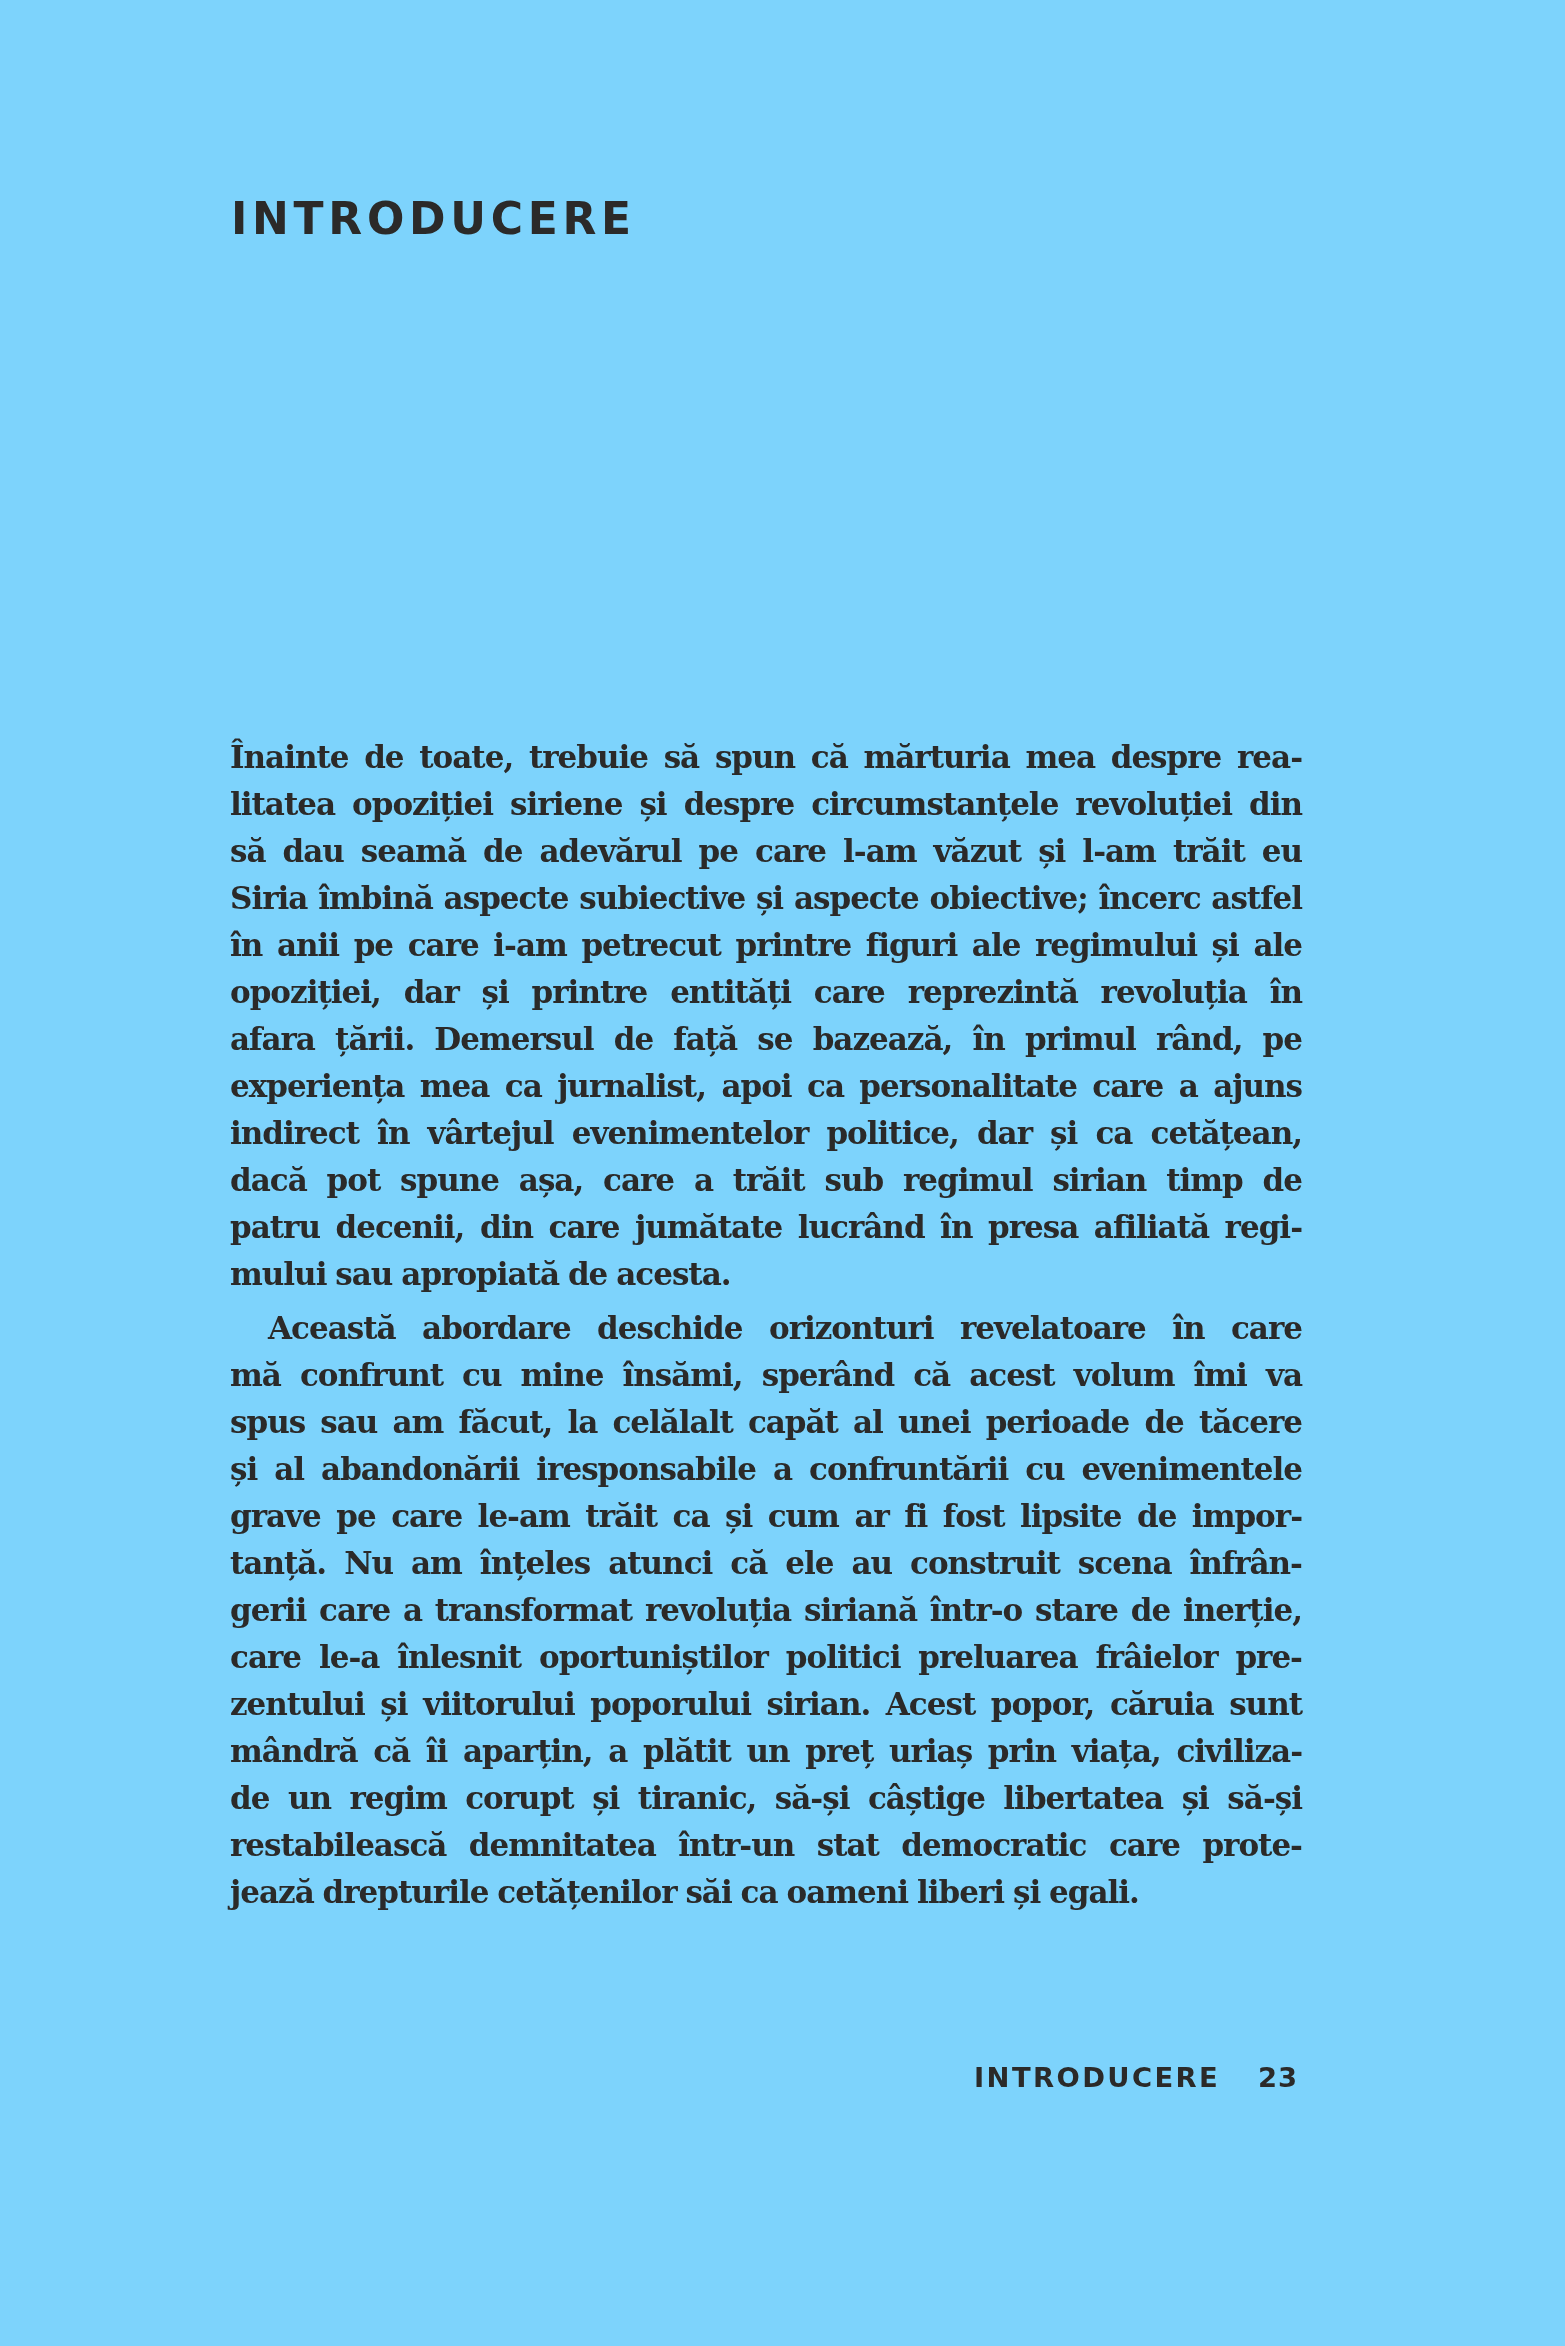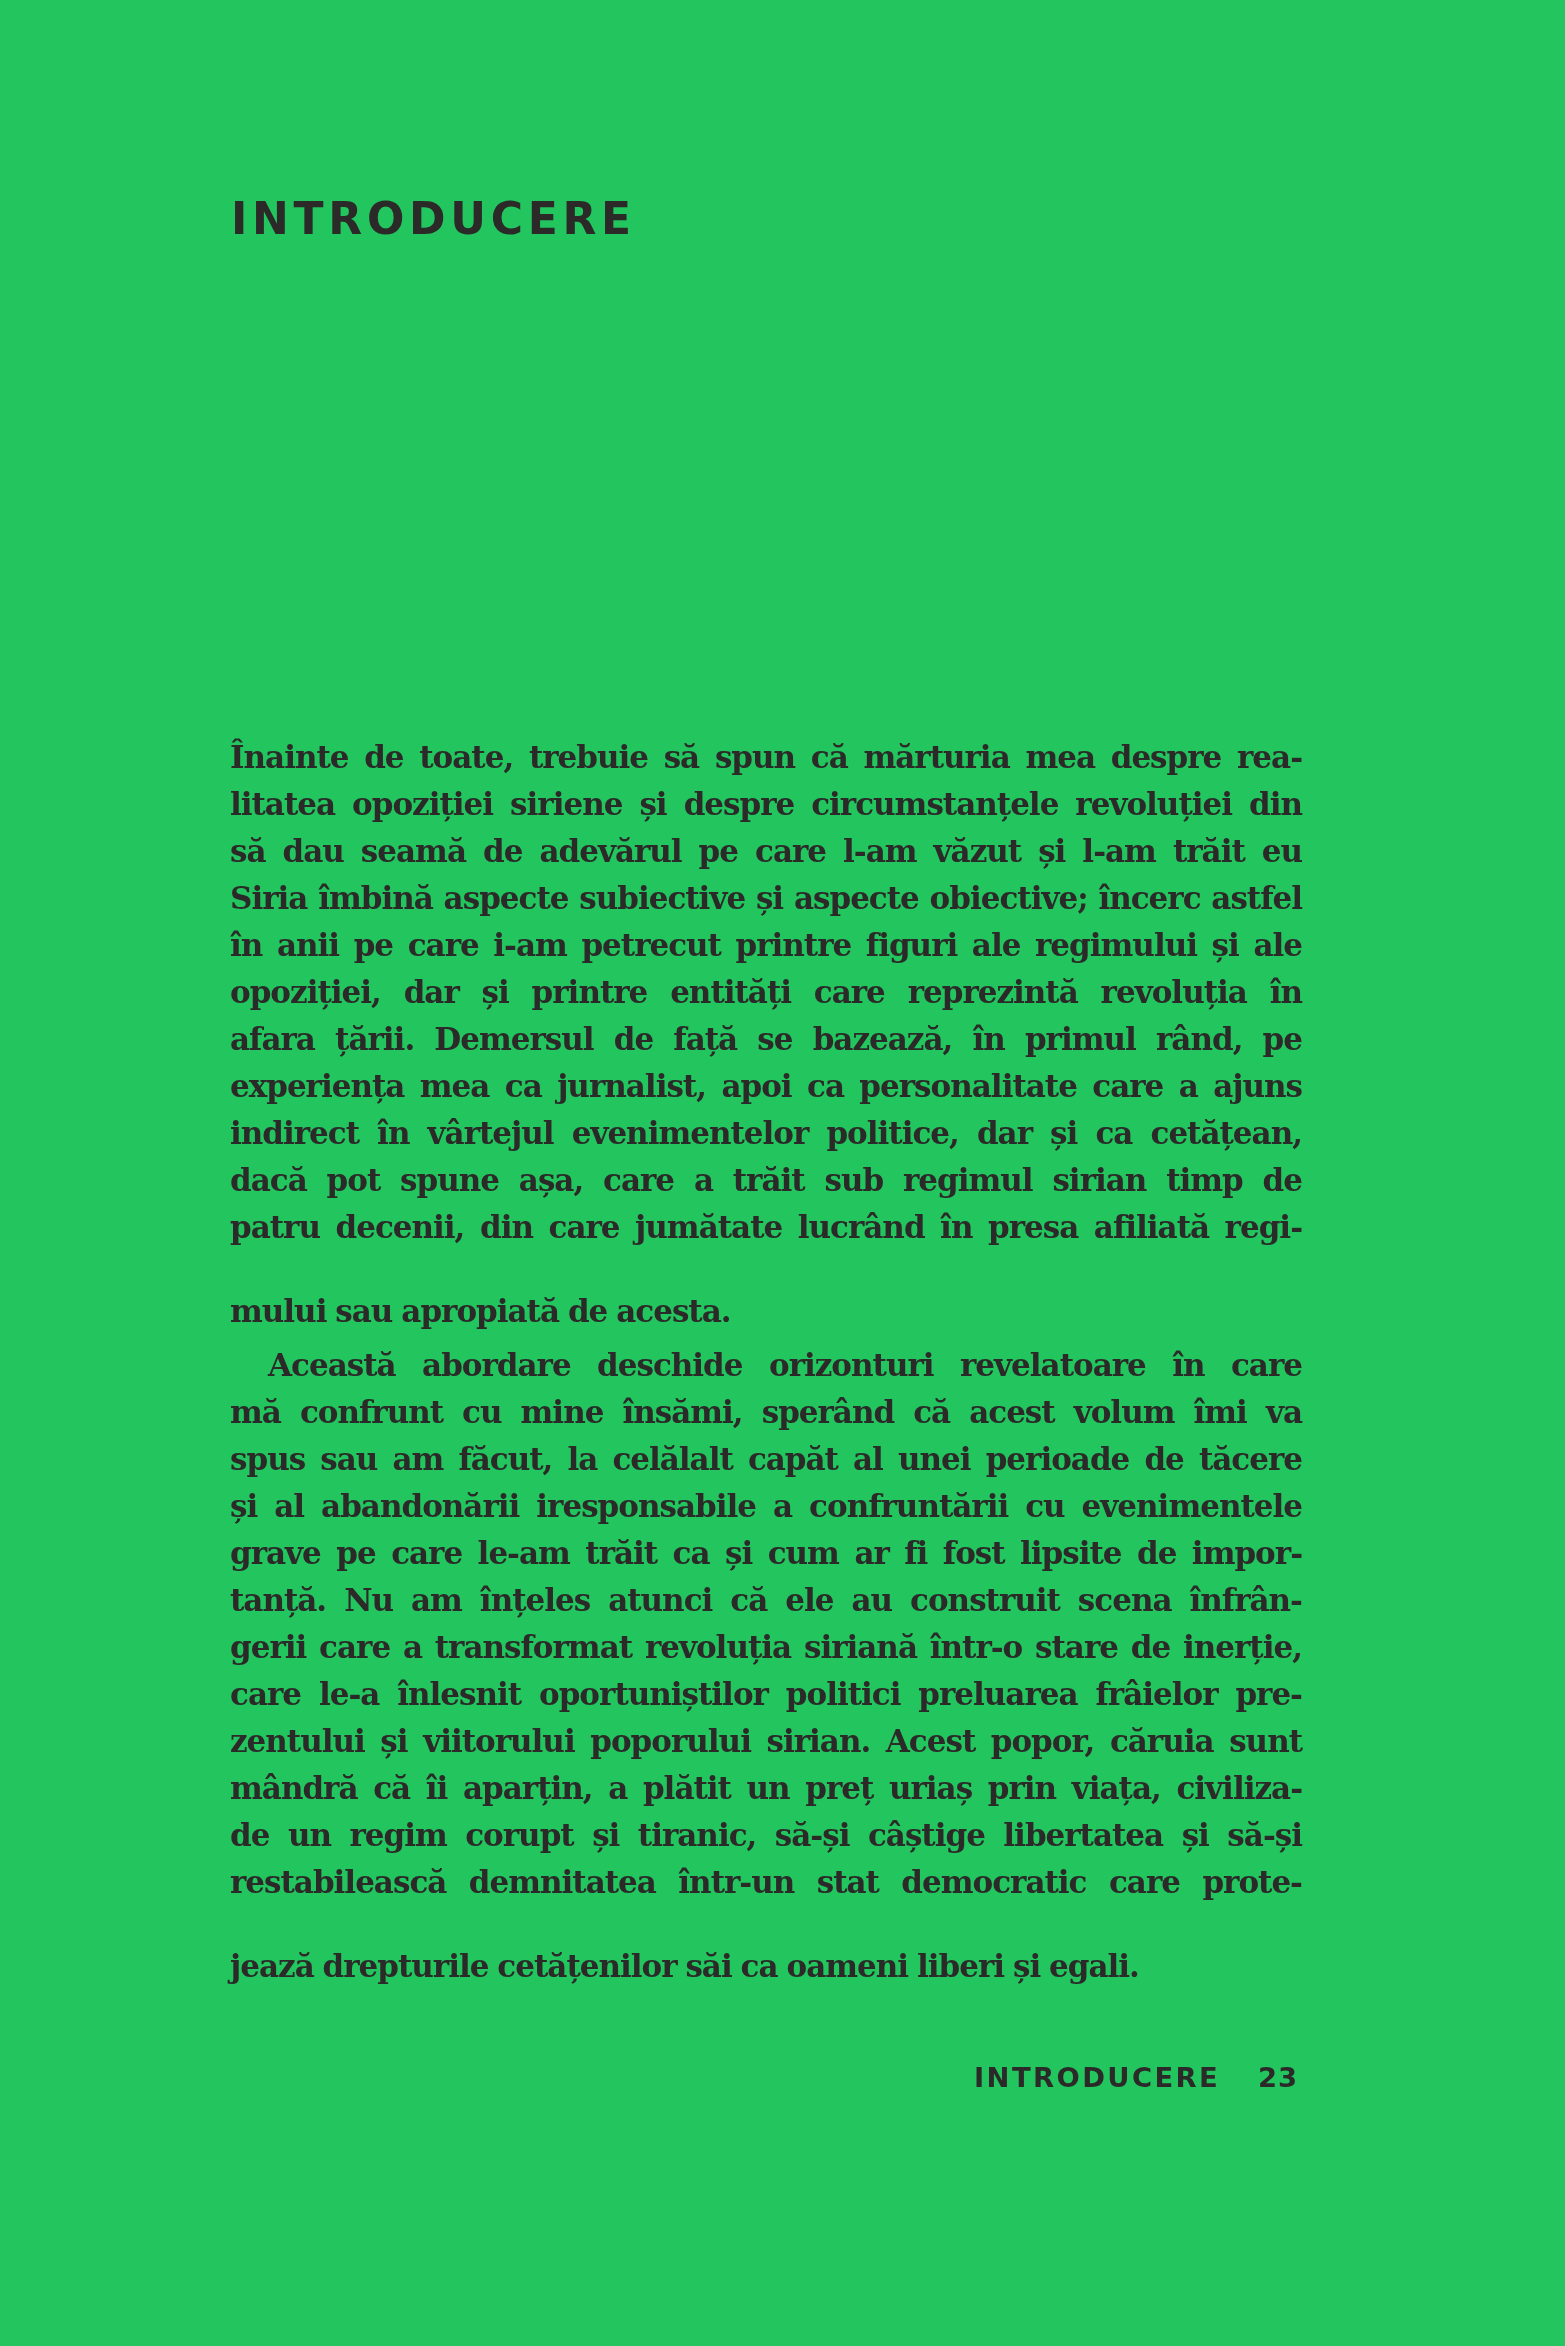"INTRODUCERE" .page { background: #22c55e -> #7dd3fc }
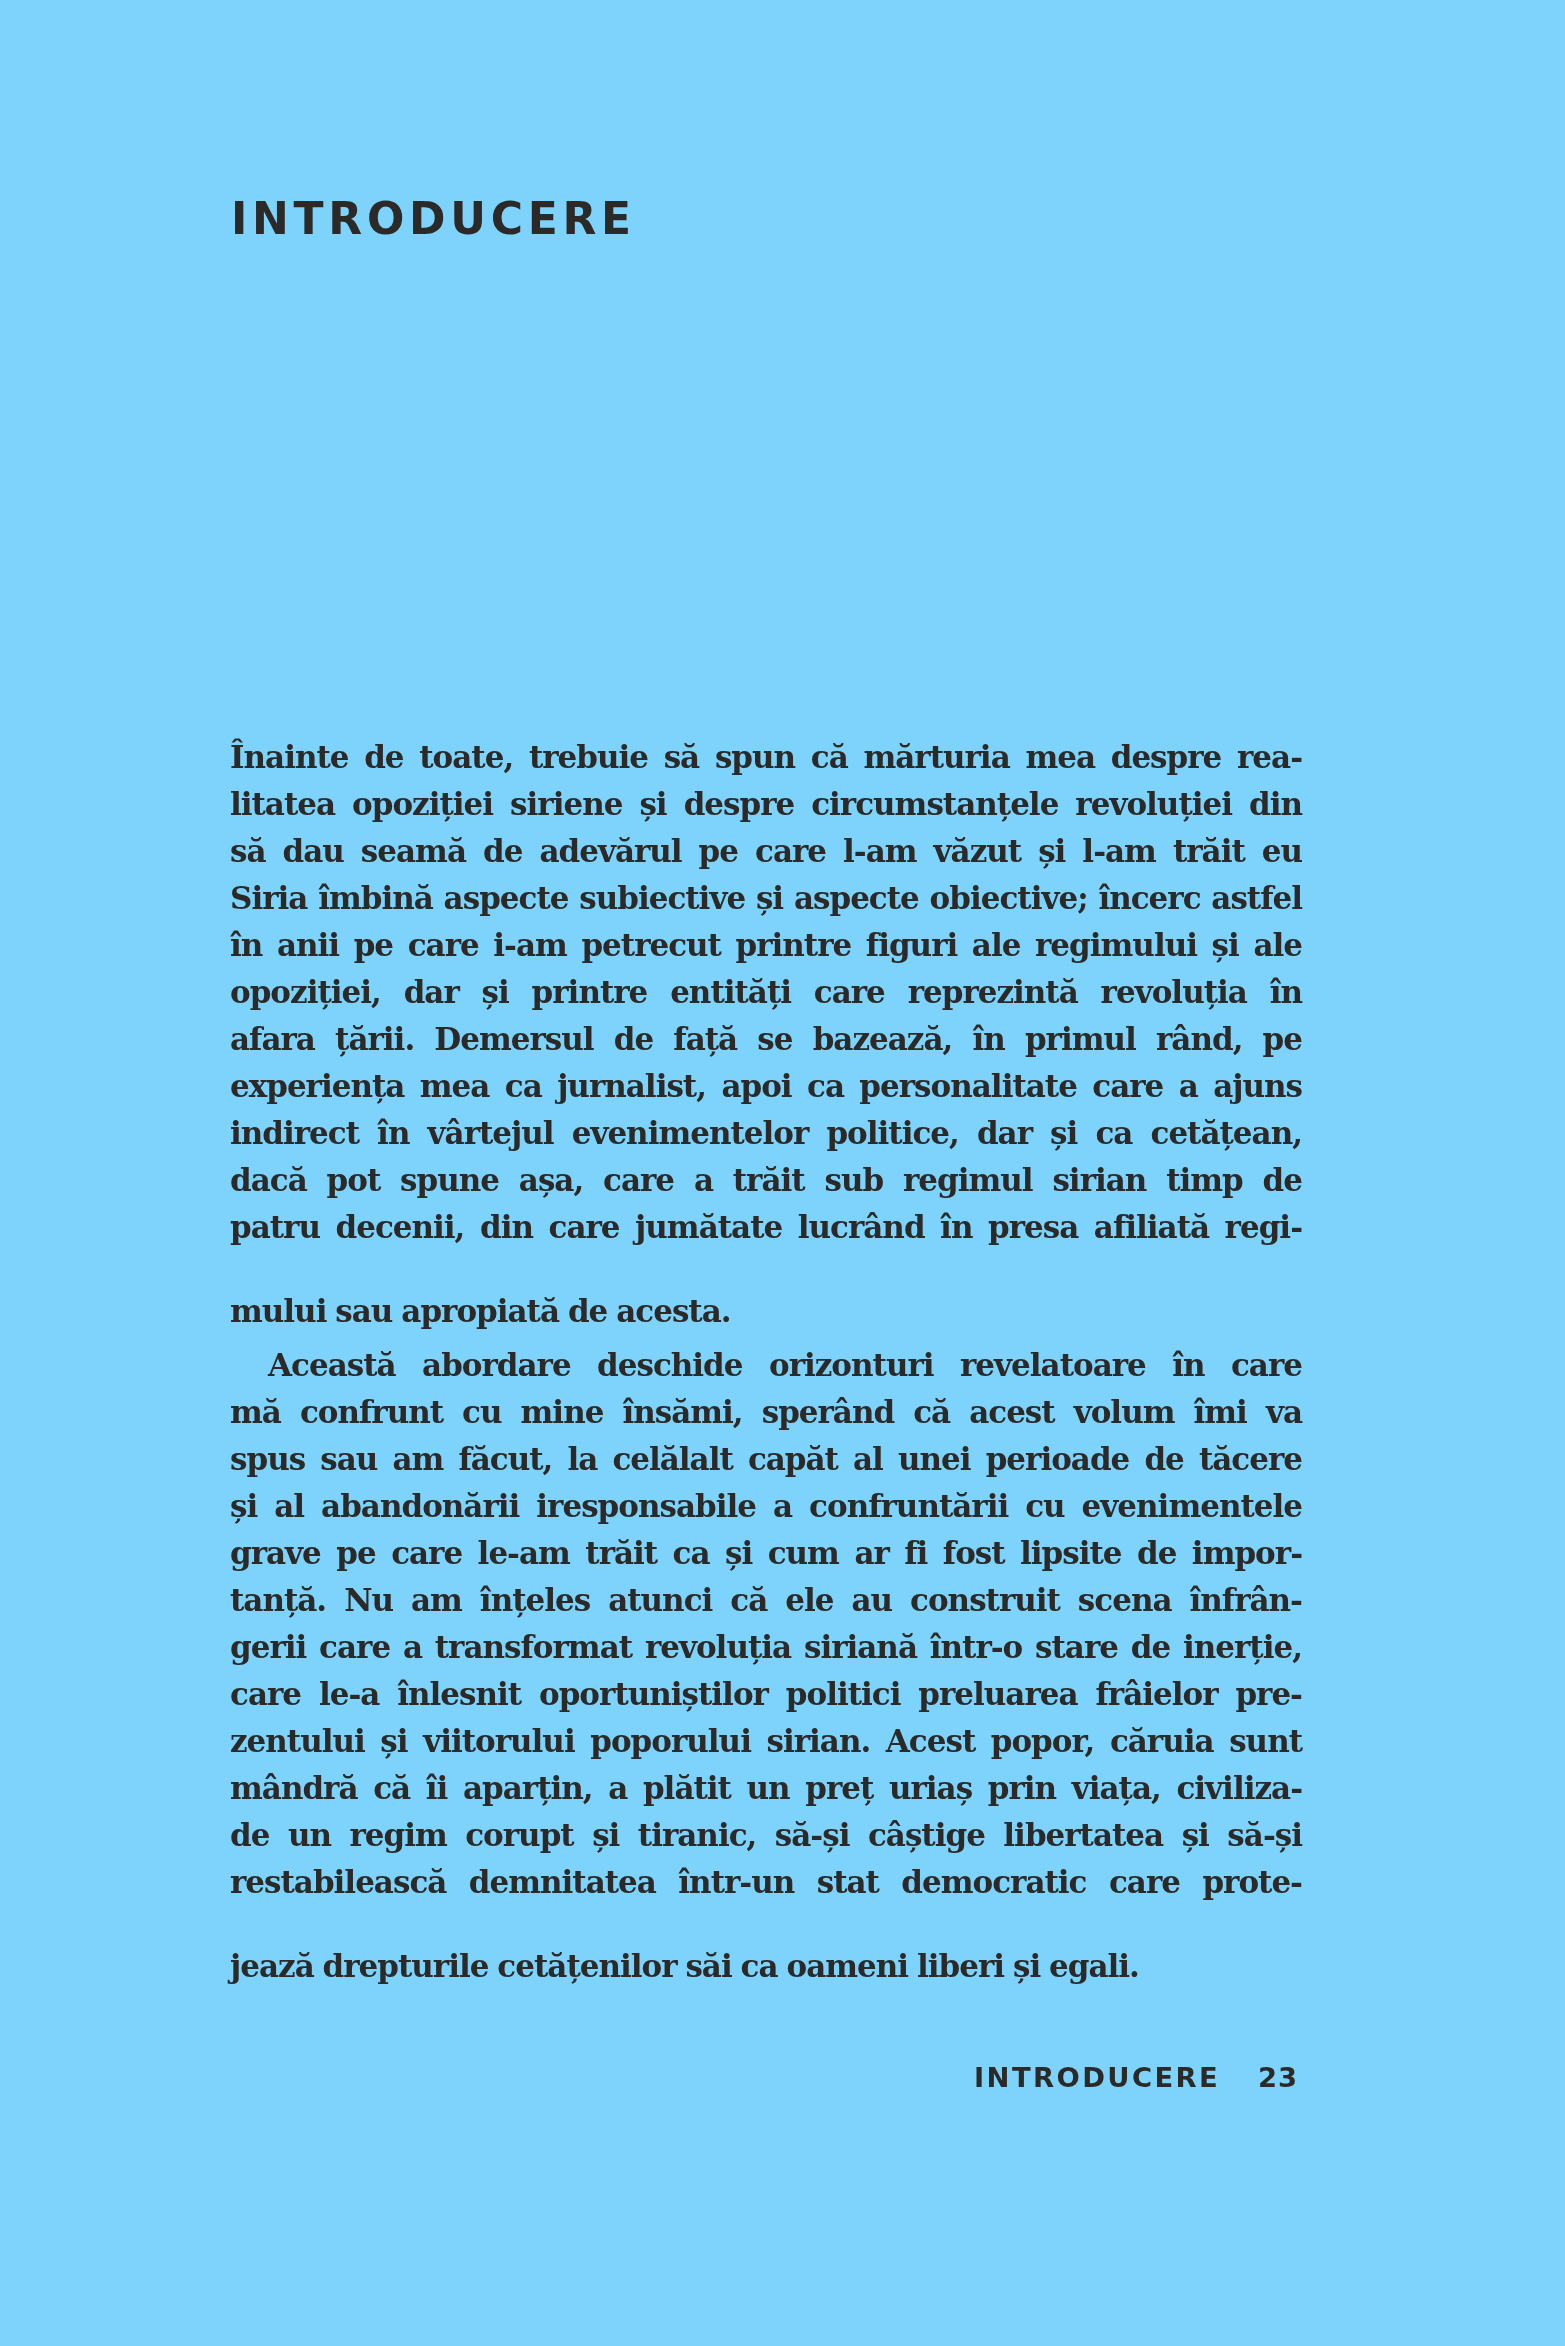"mului sau apropiată de acesta." .line.last { margin-top: 37px -> none }
